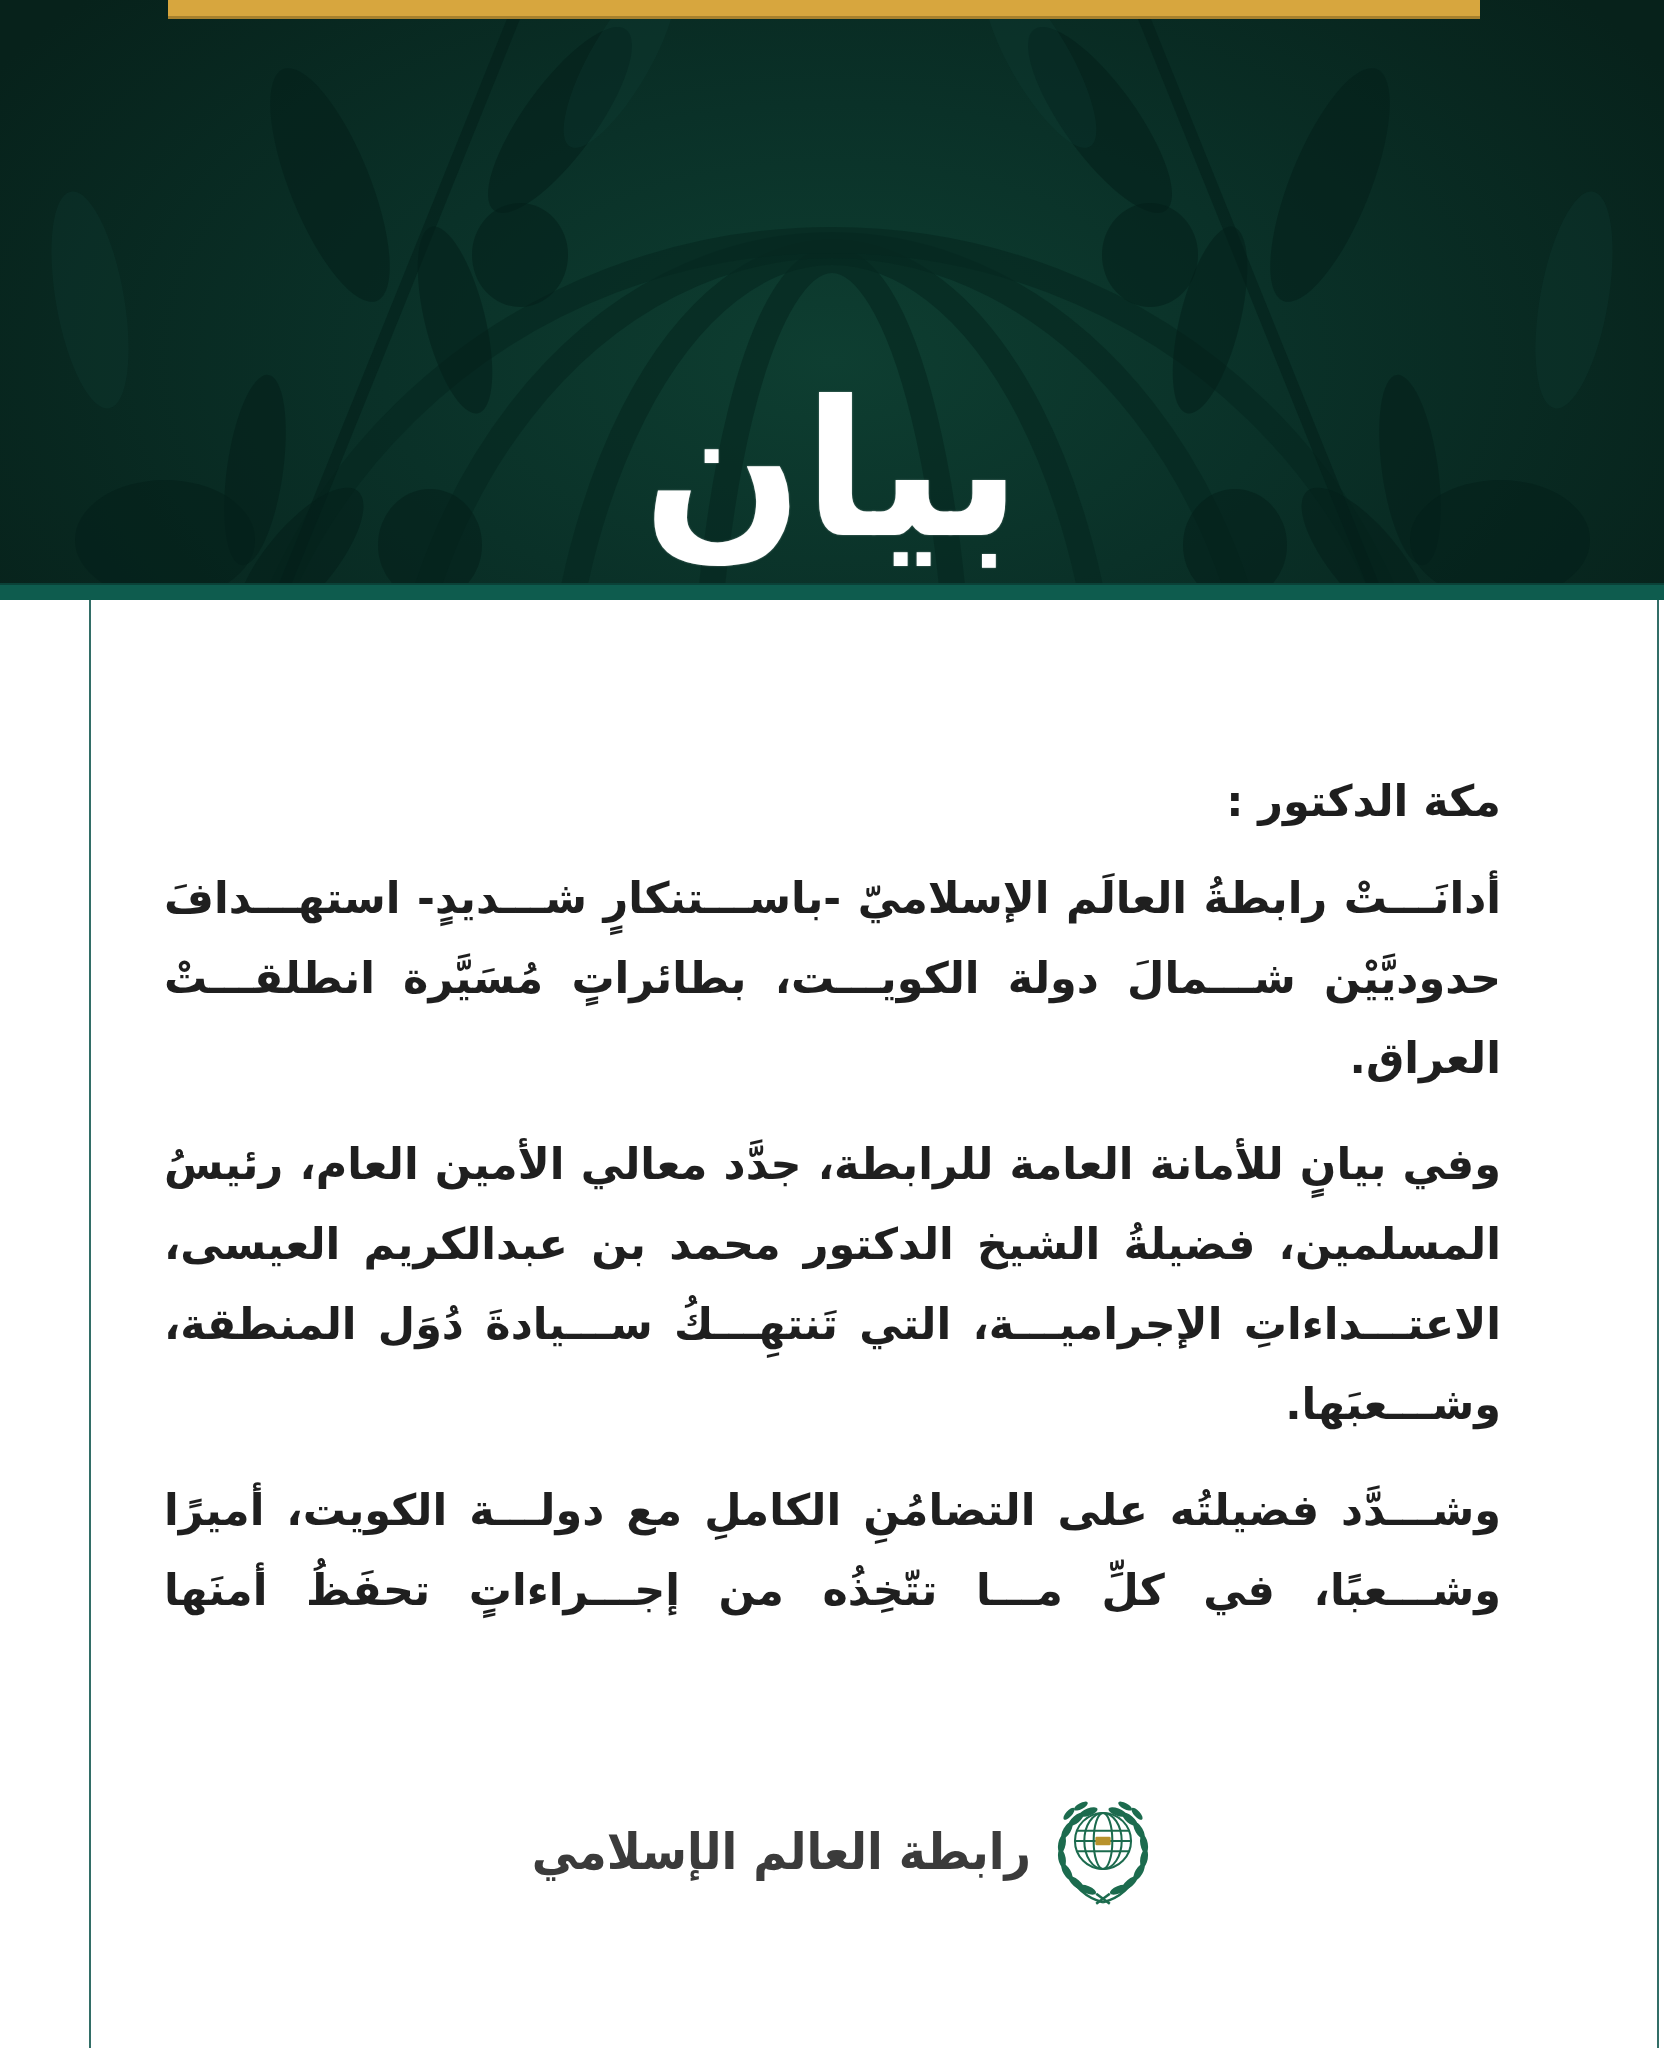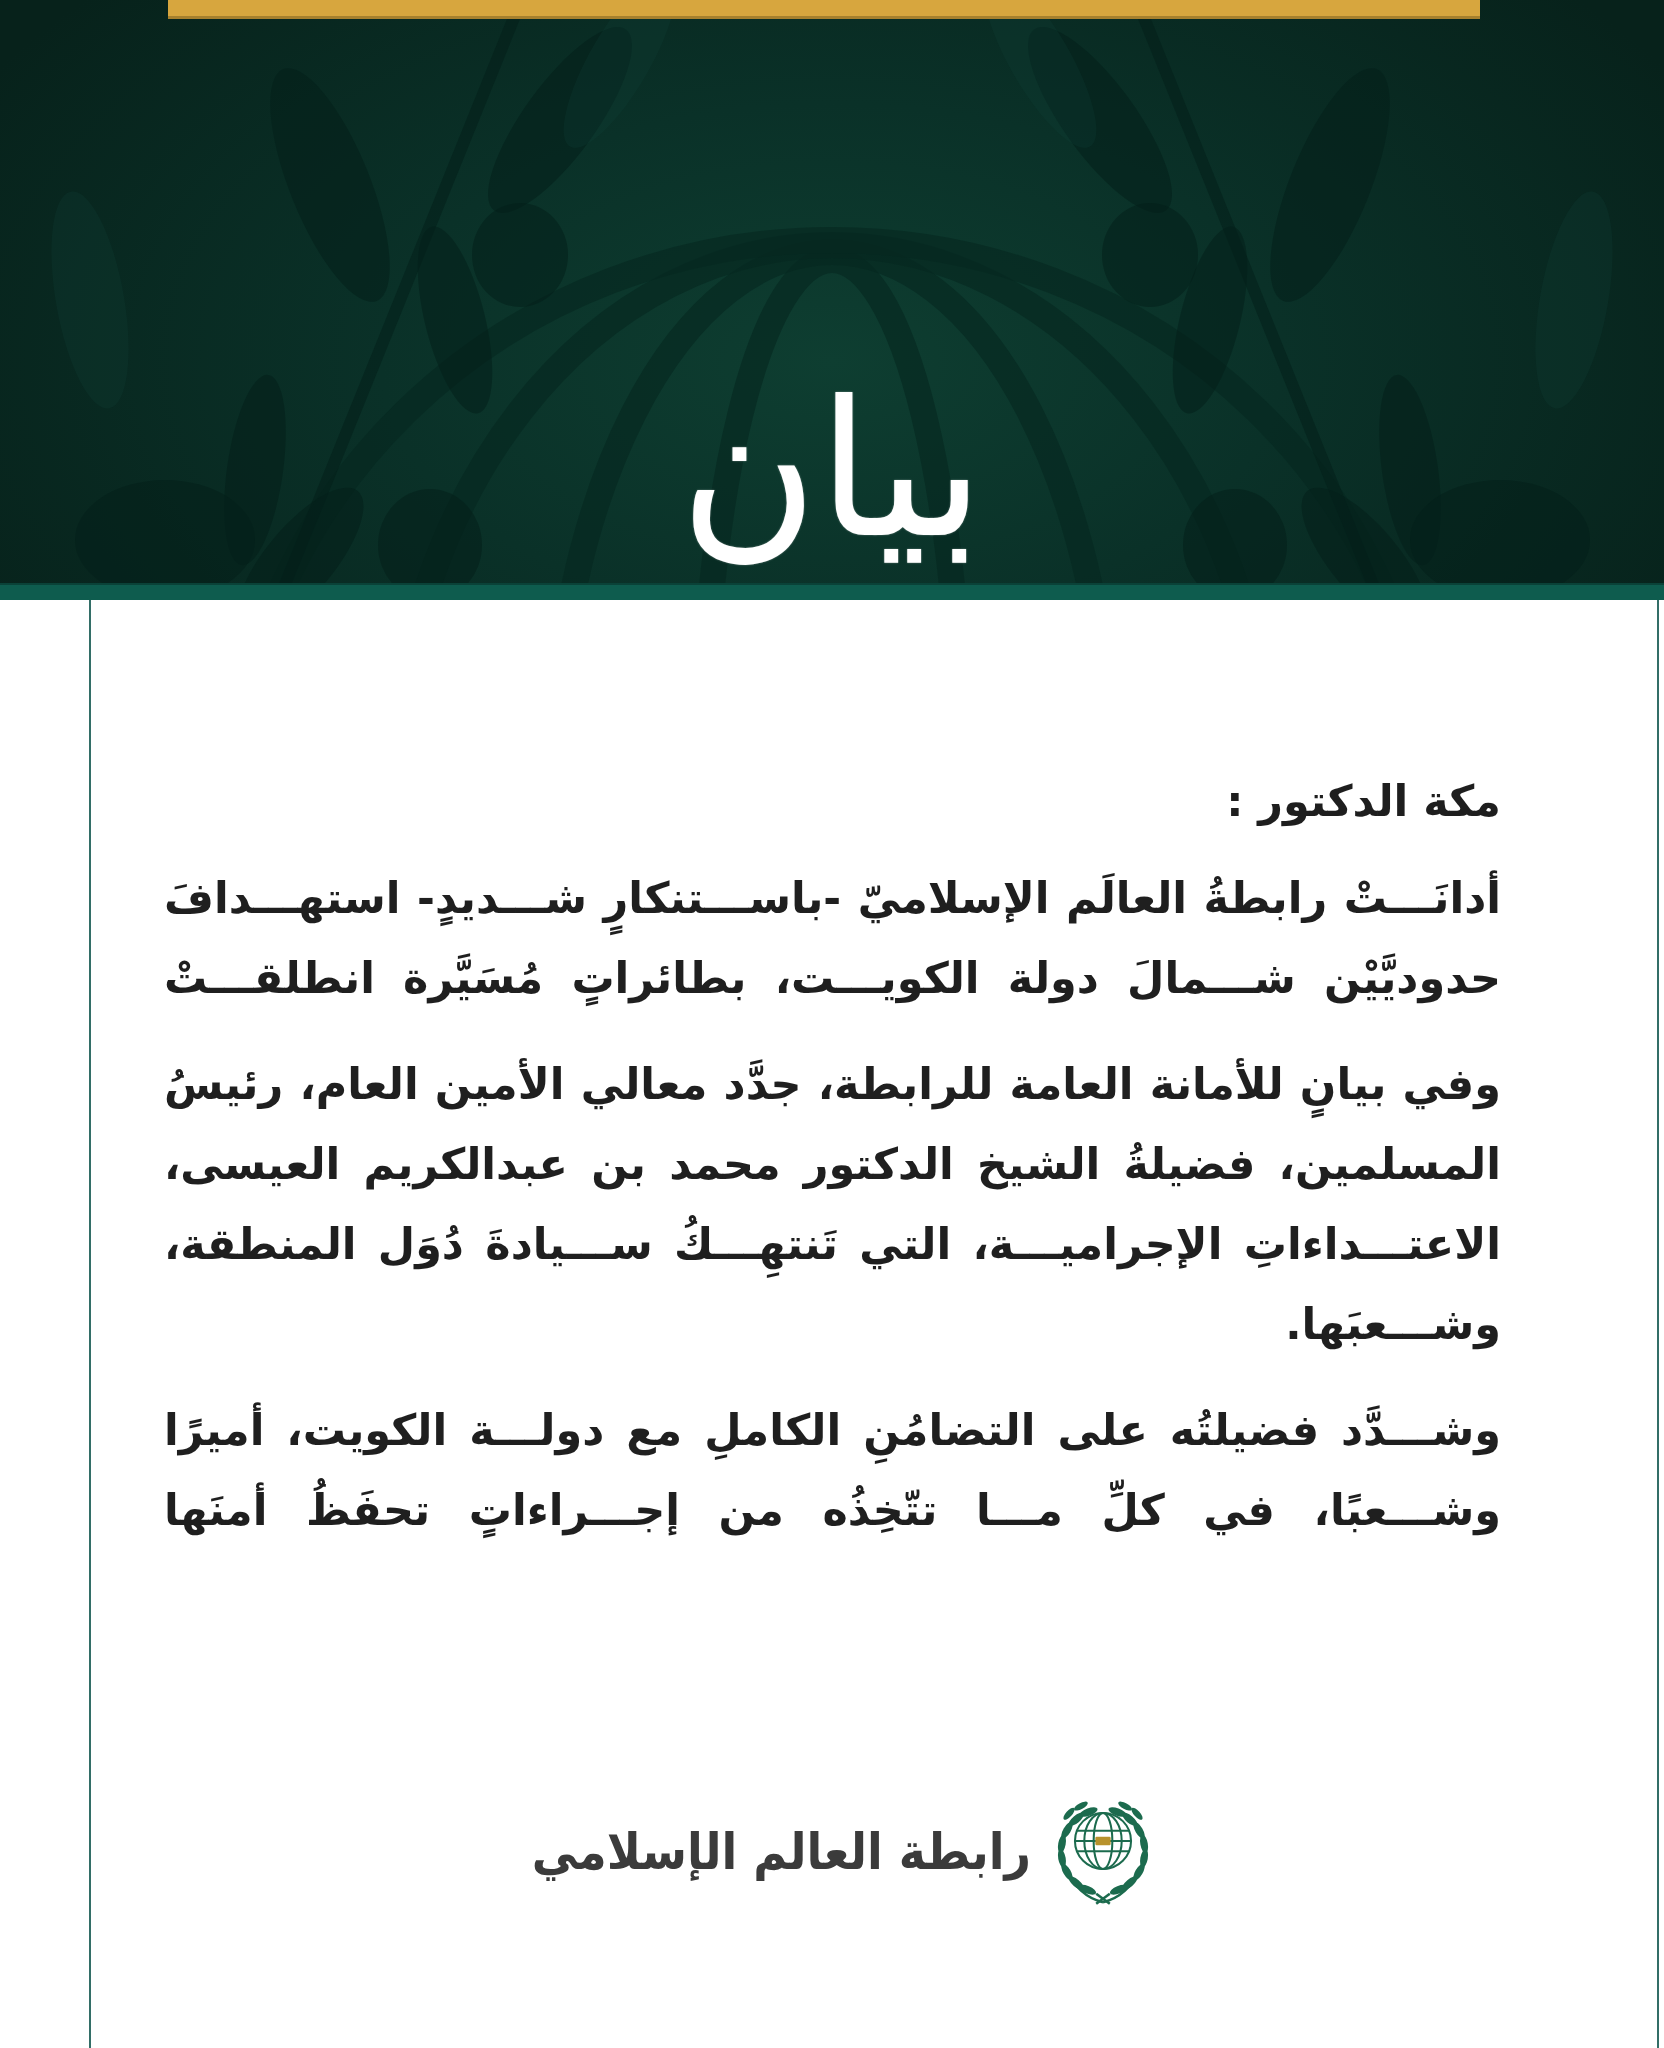"بيان" .bayan { font-weight: 400 -> 700 }
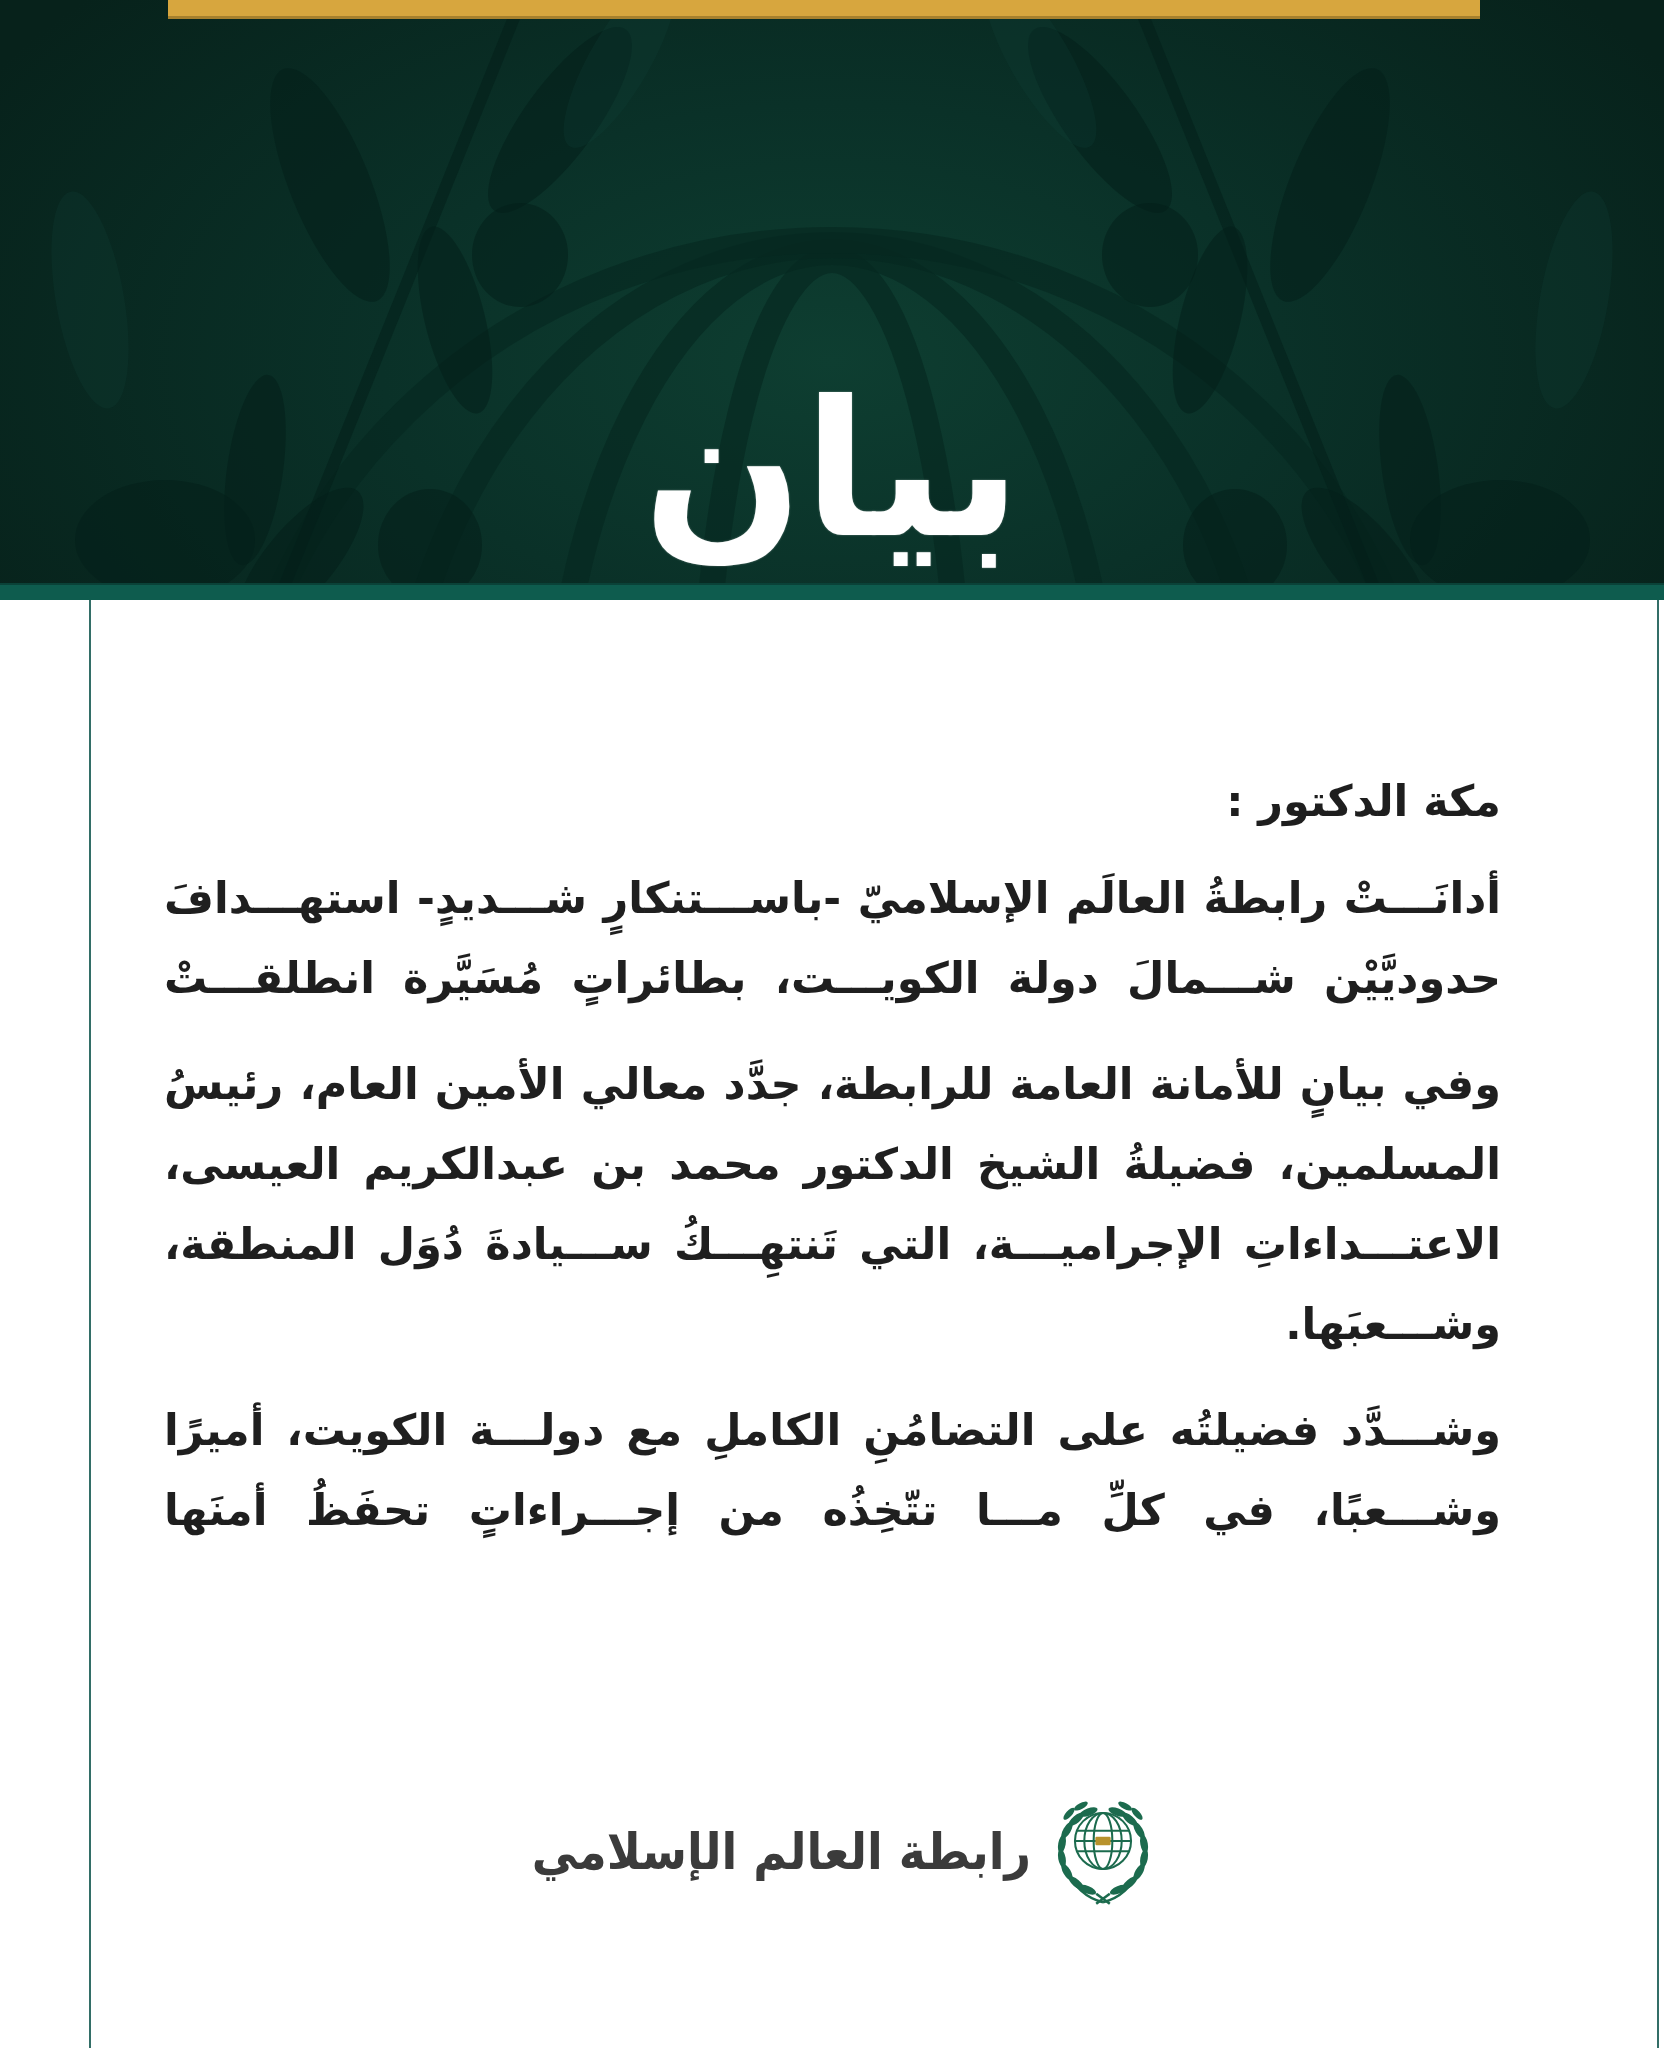"العراق." div.line { html: none -> <div>العراق.</div> }
